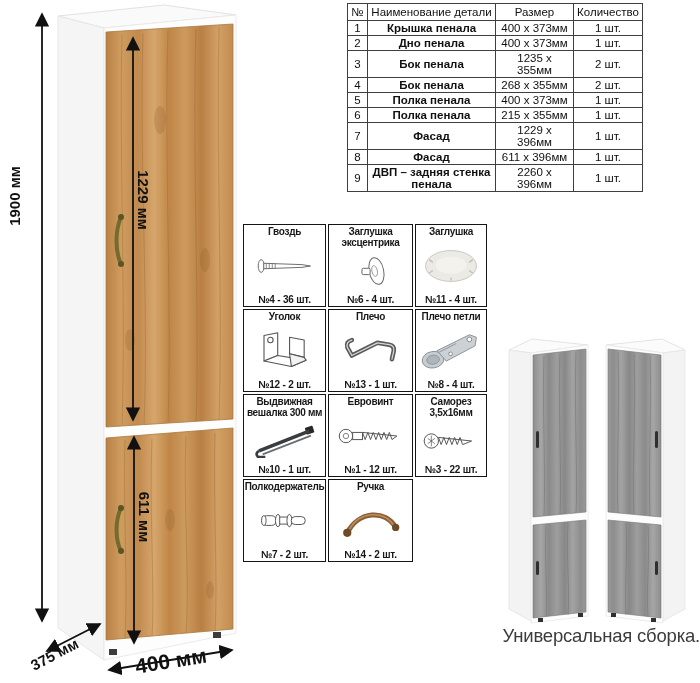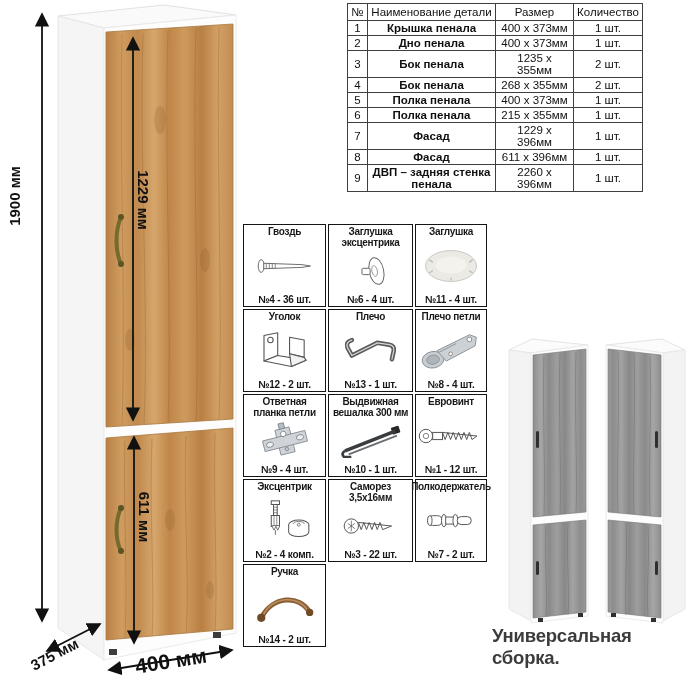"Ответная планка петли" div.hw-cell { html: <div> <div>Ответная планка петли</div> <div> <svg> <g> <rect></rect> <rect></rect> <circle></circle> <ellipse></ellipse> <ellipse></ellipse> <rect></rect> <circle></circle> </g> </svg> </div> <div>№9 - 4 шт.</div> </div> -> none }
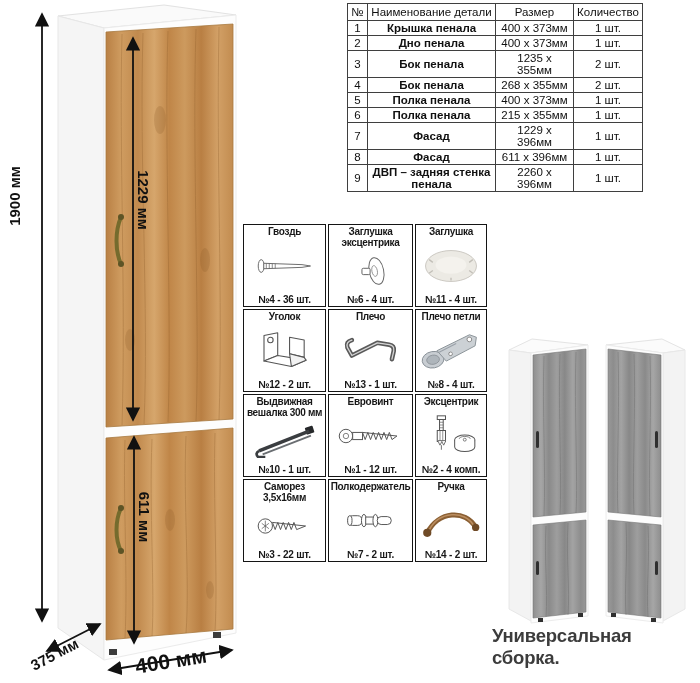"Эксцентрик" div.hw-cell { html: <div> <div>Эксцентрик</div> <div> <svg> <g> <rect></rect> <rect></rect> <path></path> <rect></rect> <path></path> <path></path> <ellipse></ellipse> <path></path> <path></path> <circle></circle> </g> </svg> </div> <div>№2 - 4 комп.</div> </div> -> none }
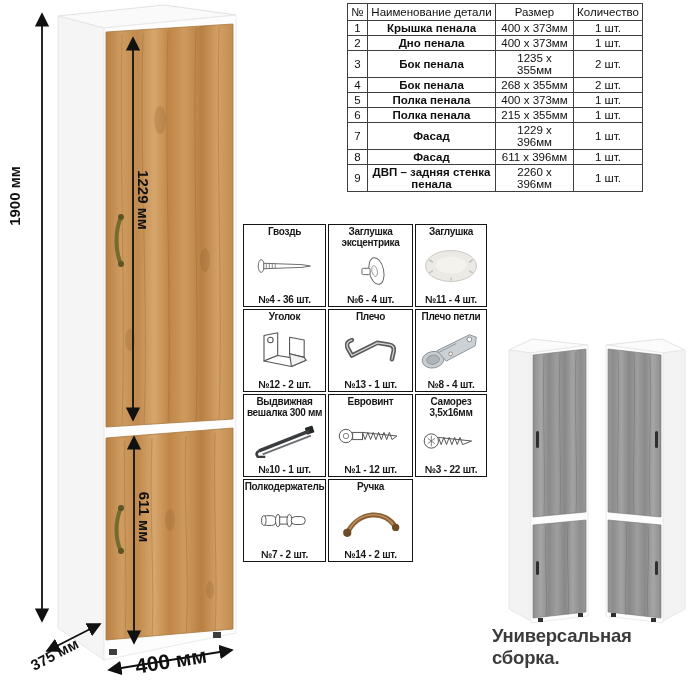"Универсальная сборка." #universal-caption { font-weight: bold -> normal; text-align: left -> right }
